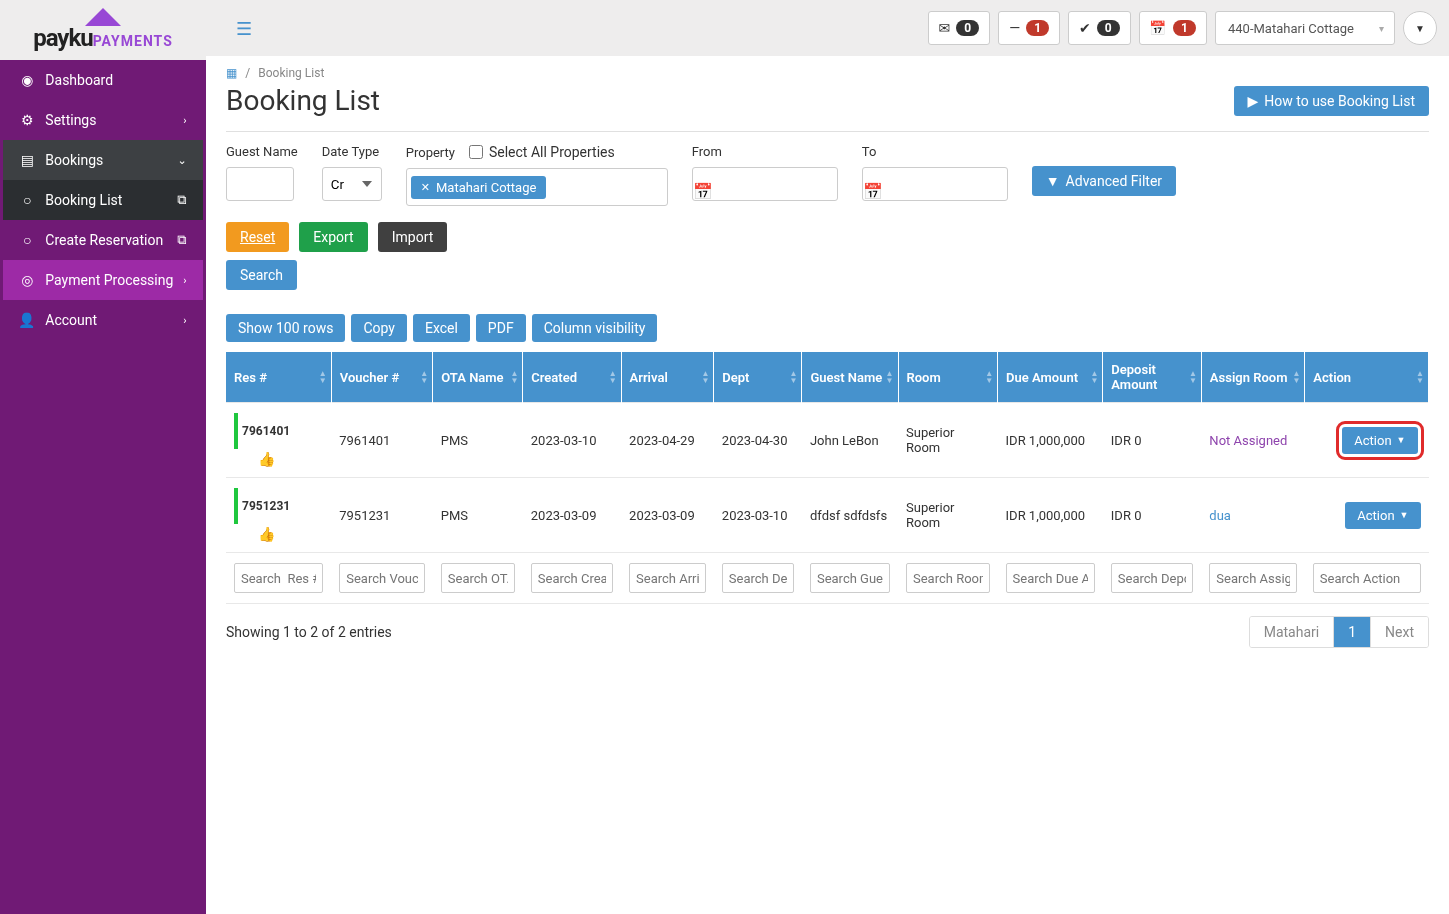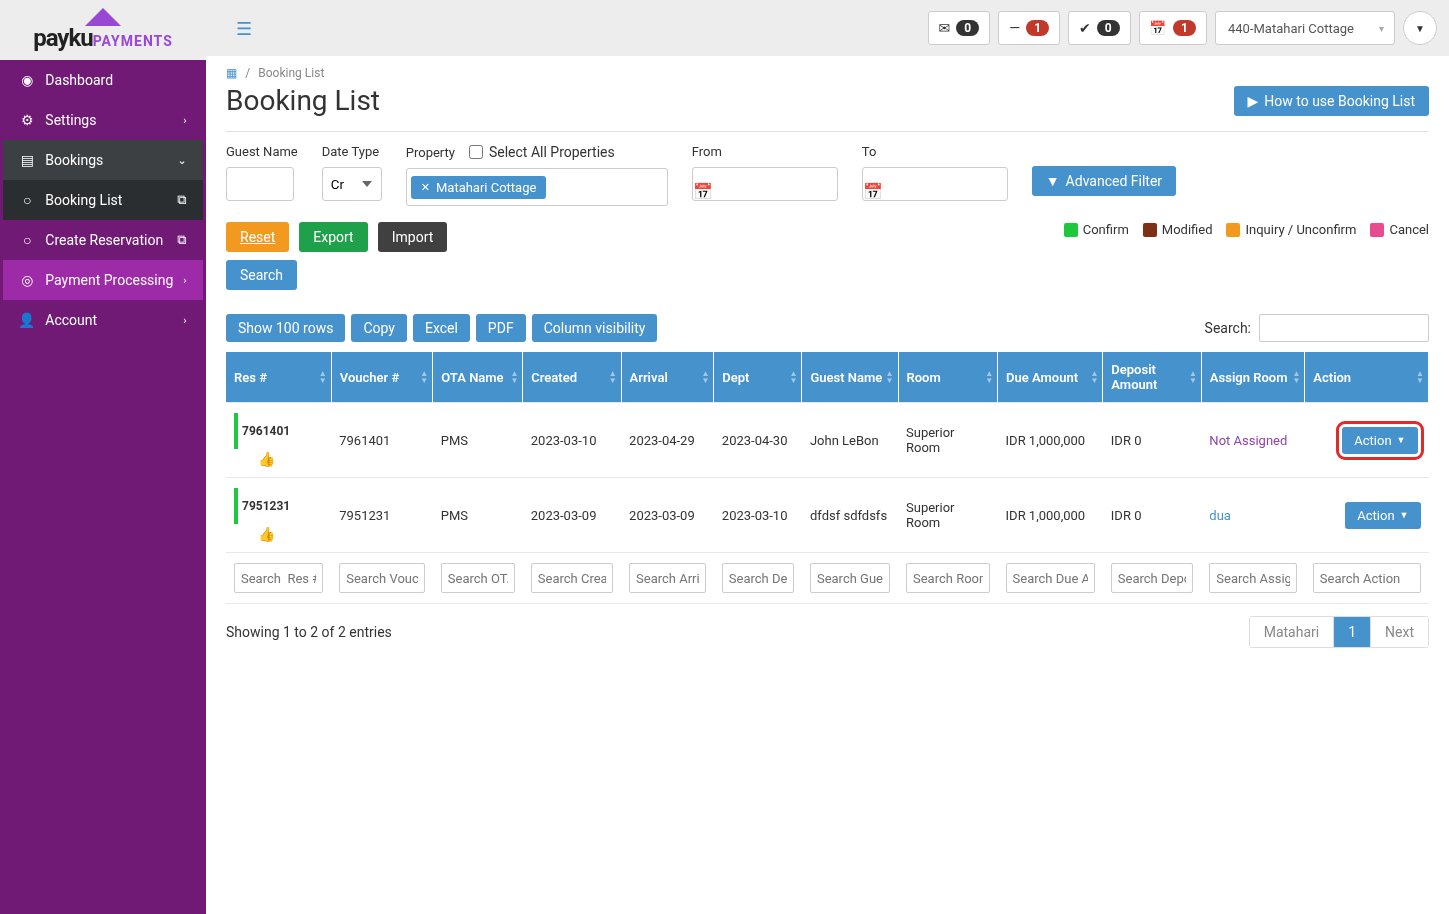"Confirm" div.legend { html: <div> <div> <span></span> <span>Confirm</span> </div> <div> <span></span> <span>Modified</span> </div> <div> <span></span> <span>Inquiry / Unconfirm</span> </div> <div> <span></span> <span>Cancel</span> </div> </div> -> none }
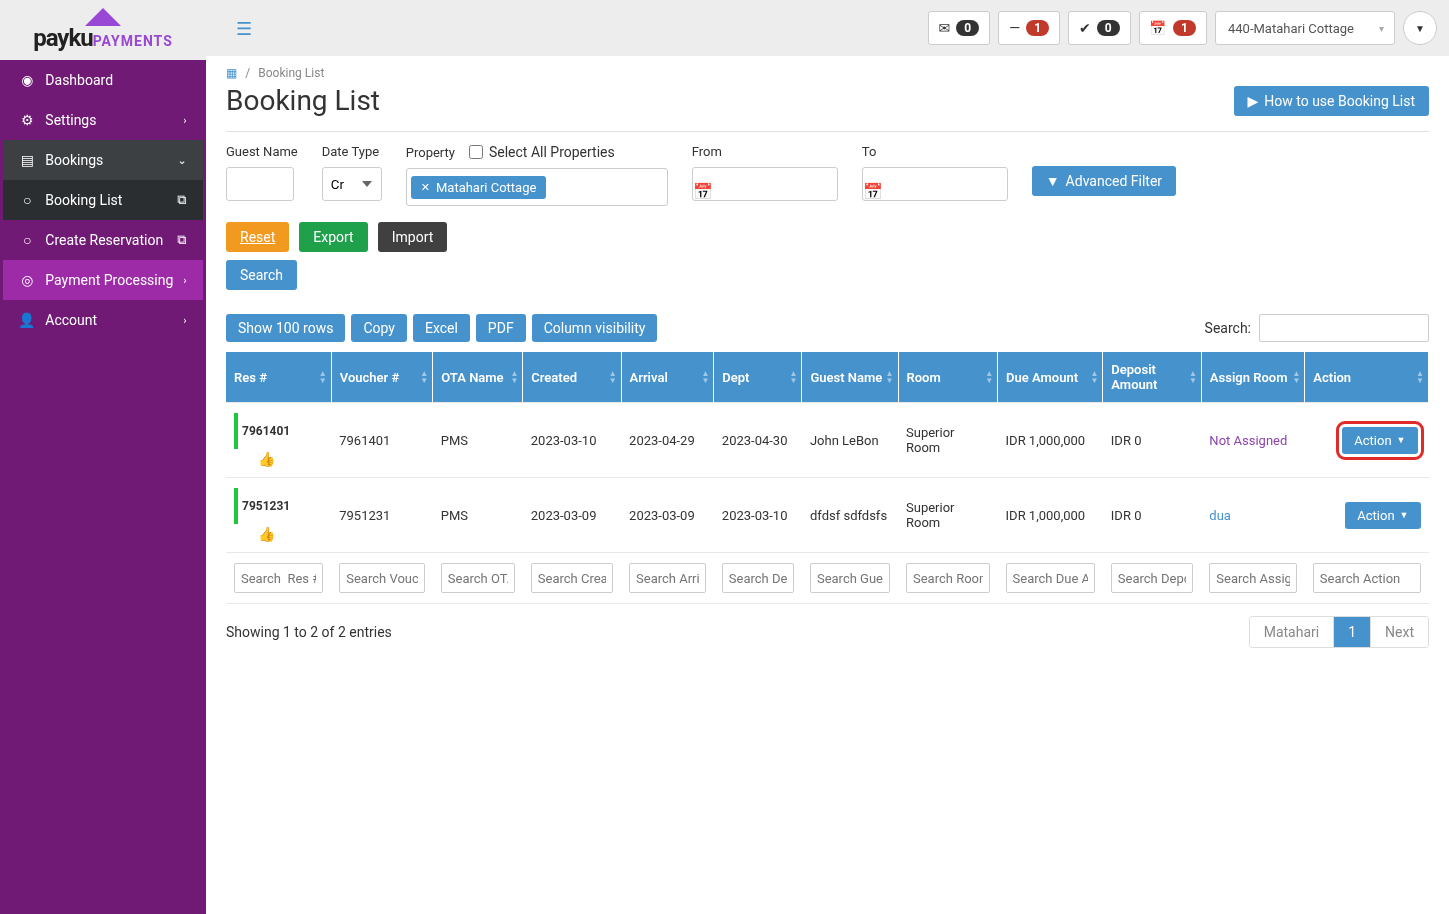"Search:" div.tc-right { html: <div> <span>Search:</span> <input> </div> -> none }
